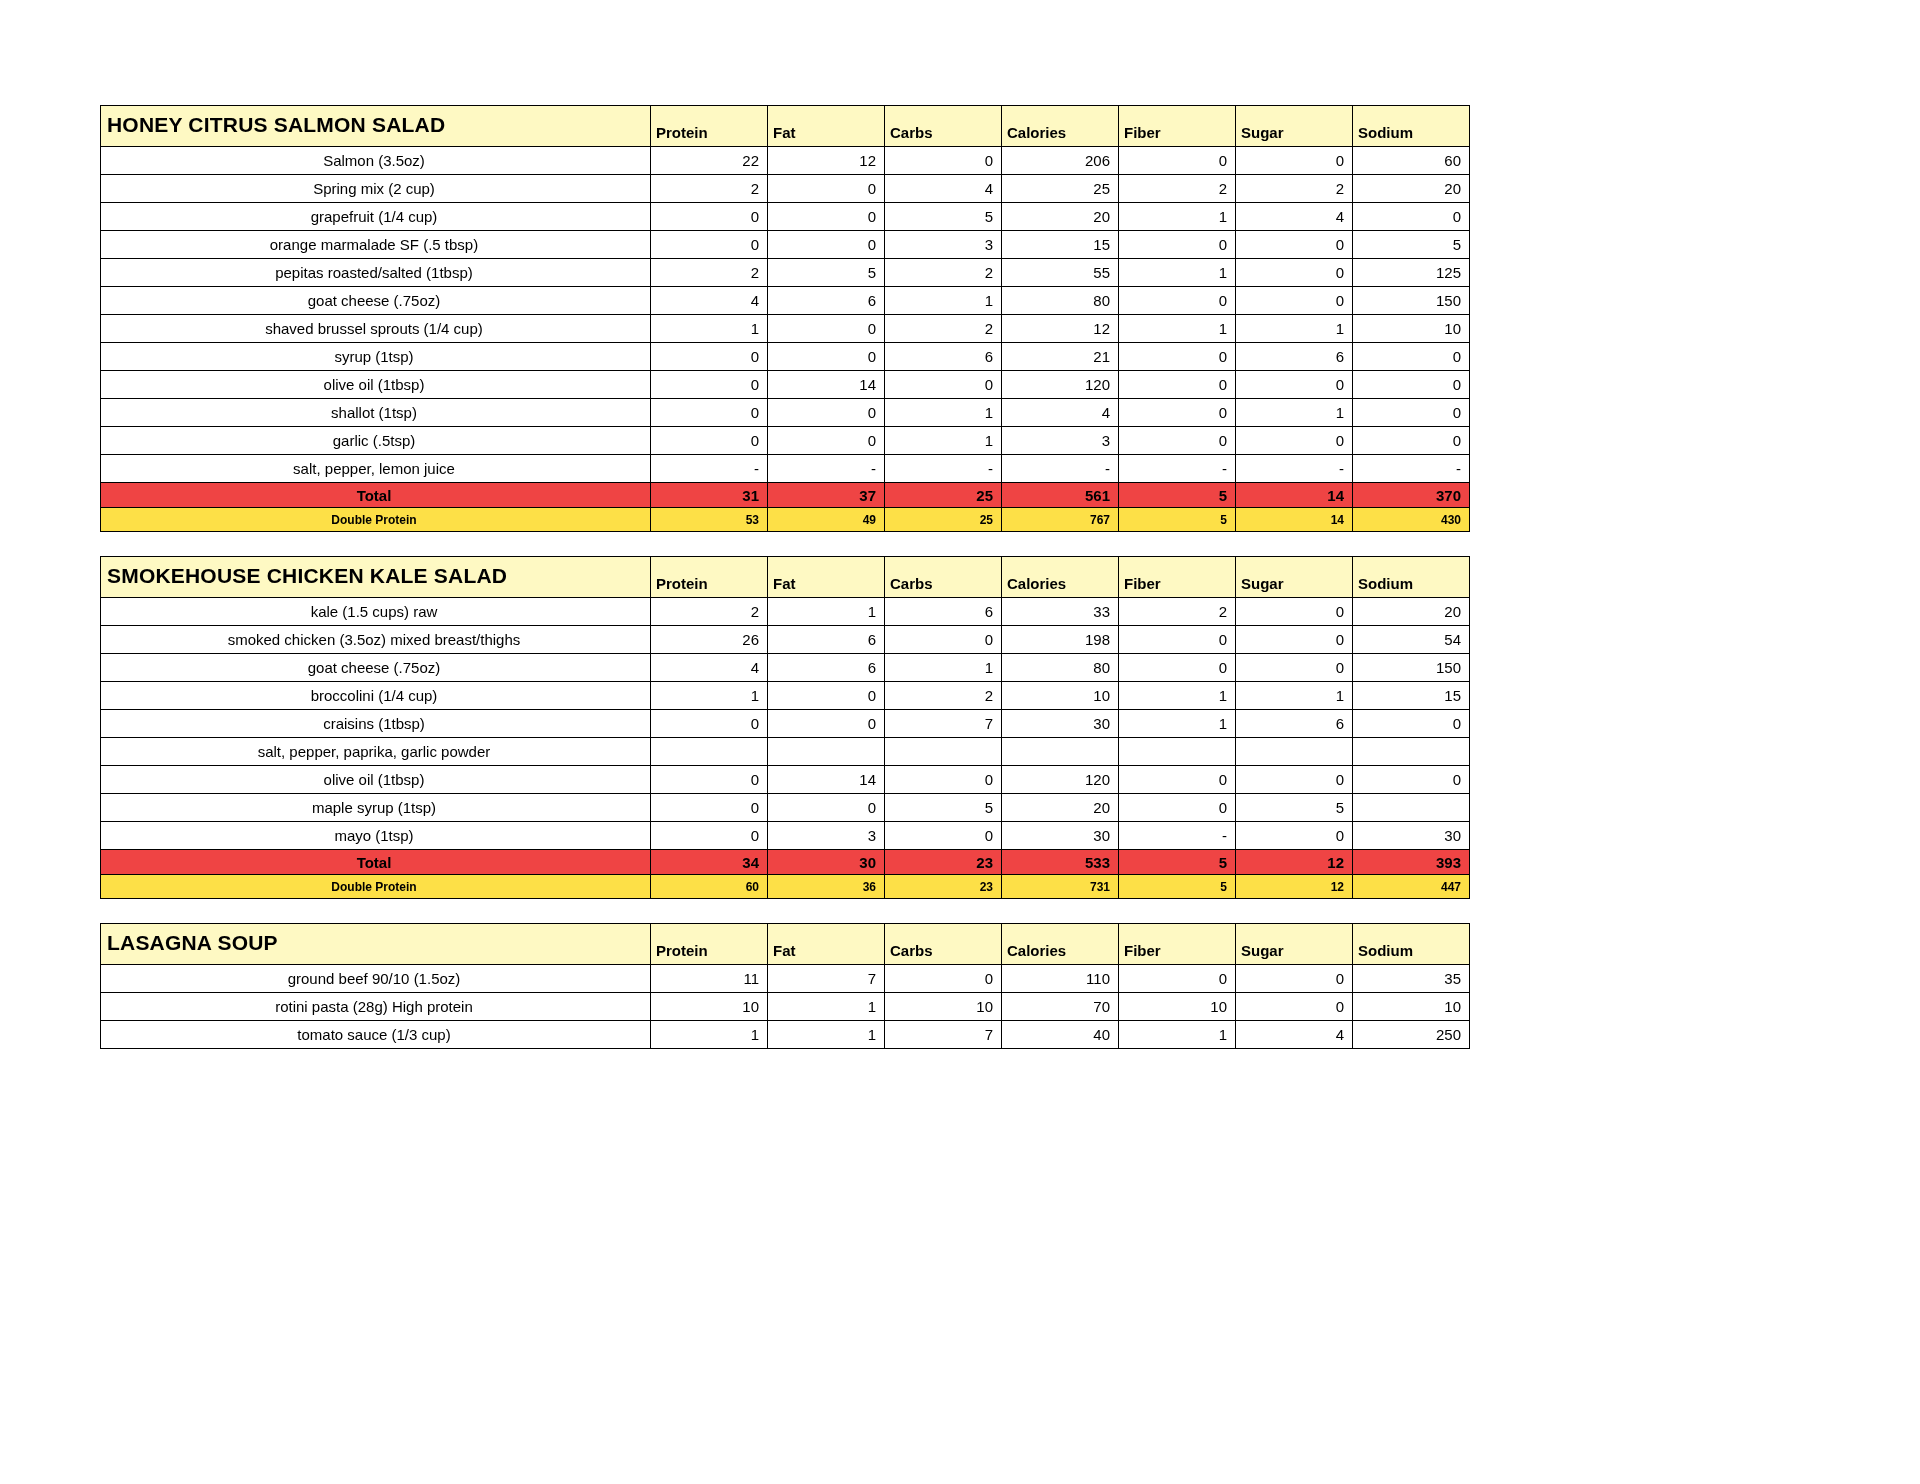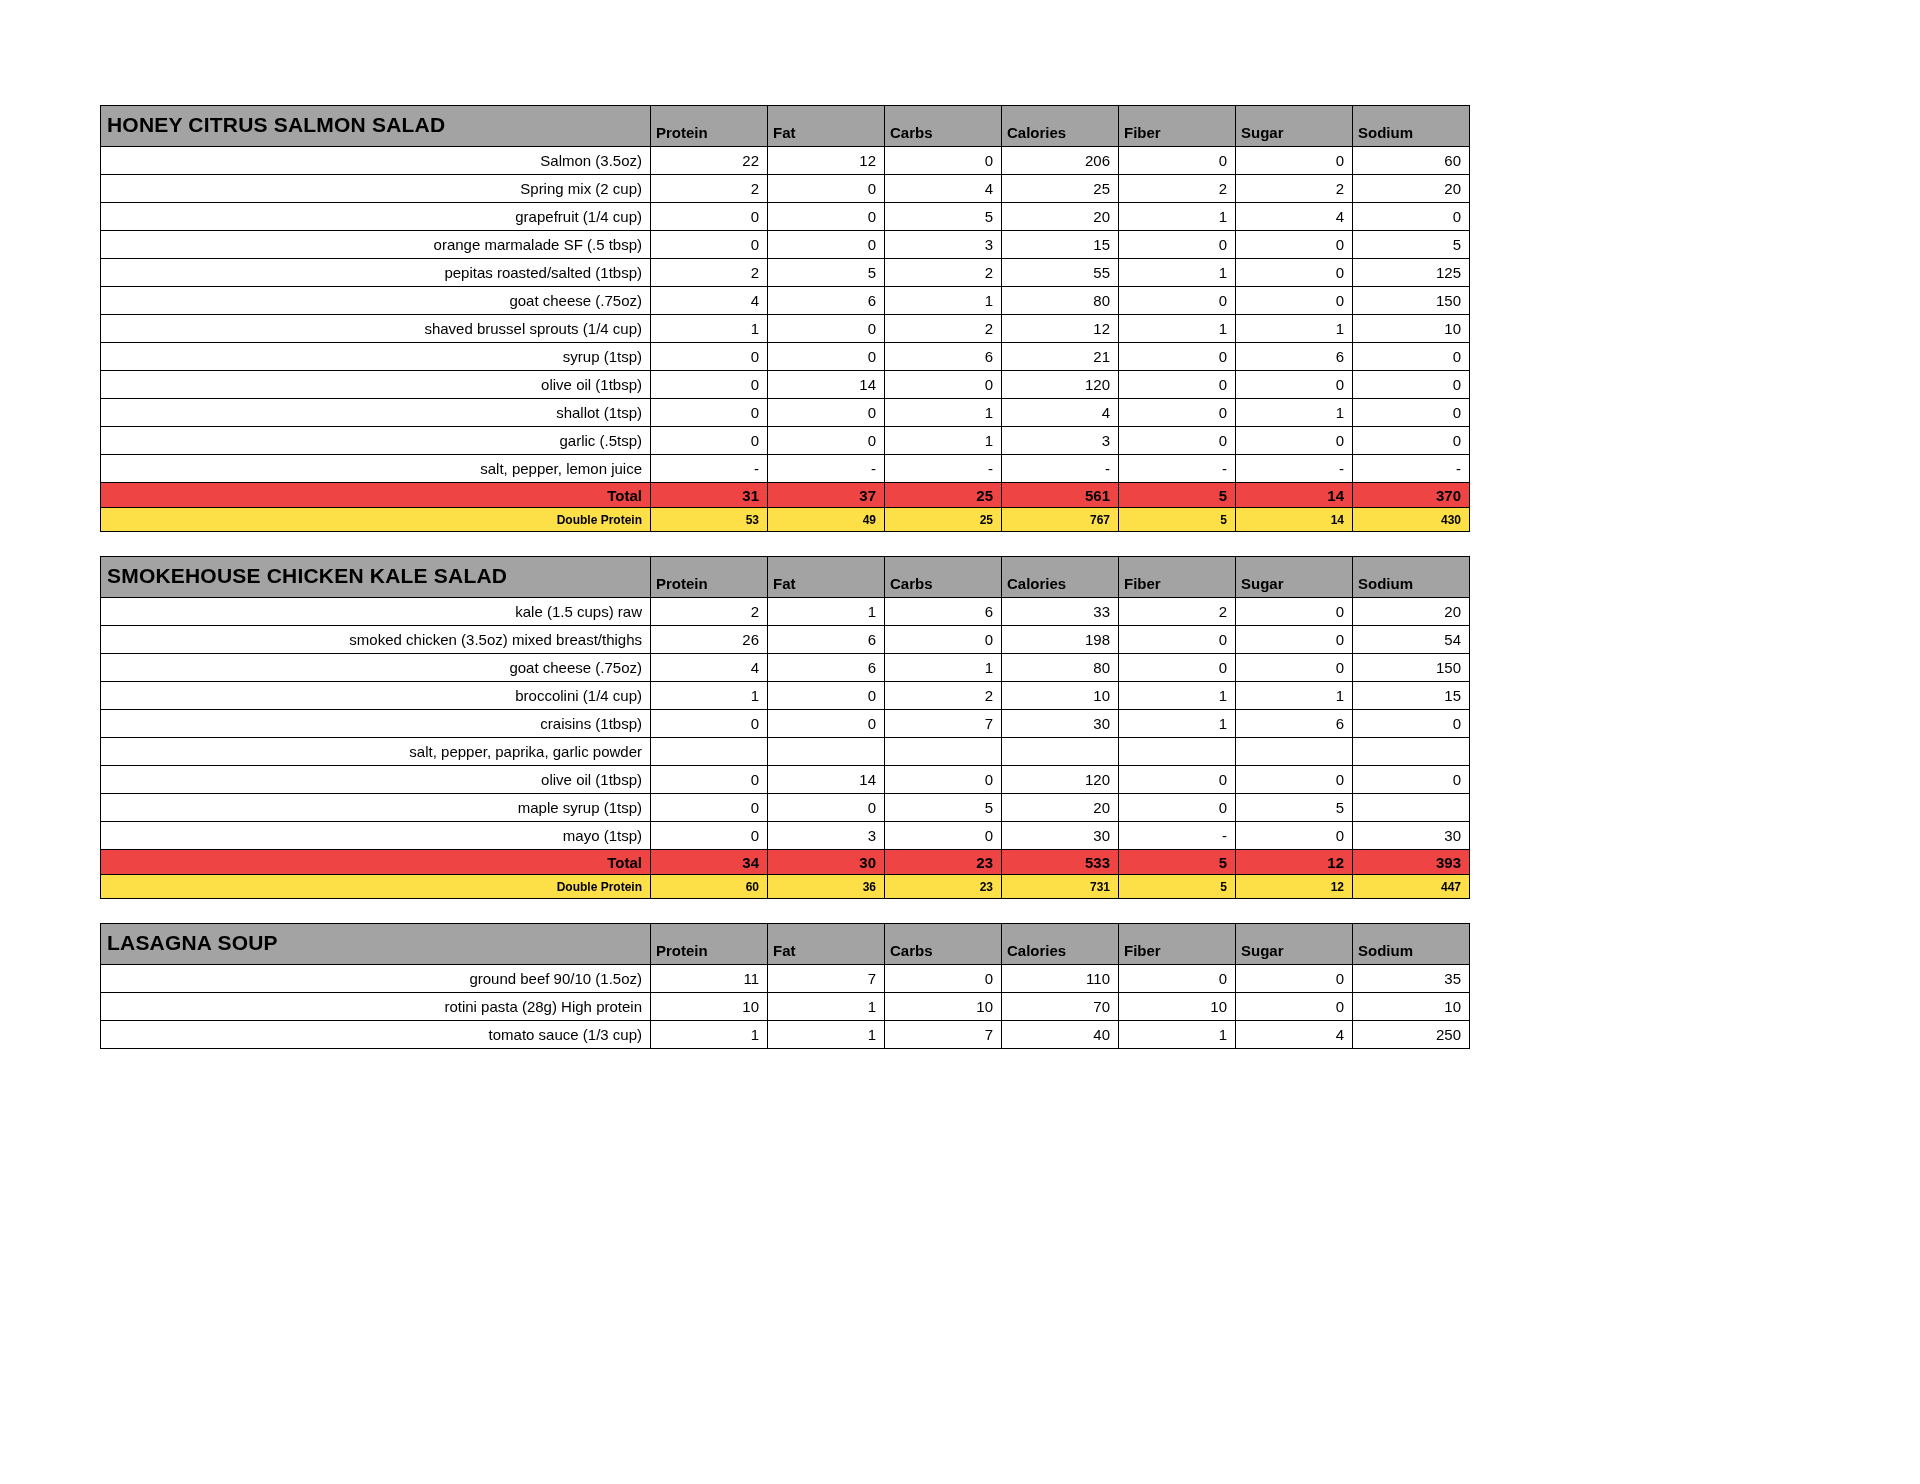"HONEY CITRUS SALMON SALAD" tr.header-row th { background: #a3a3a3 -> #fef9c3 }
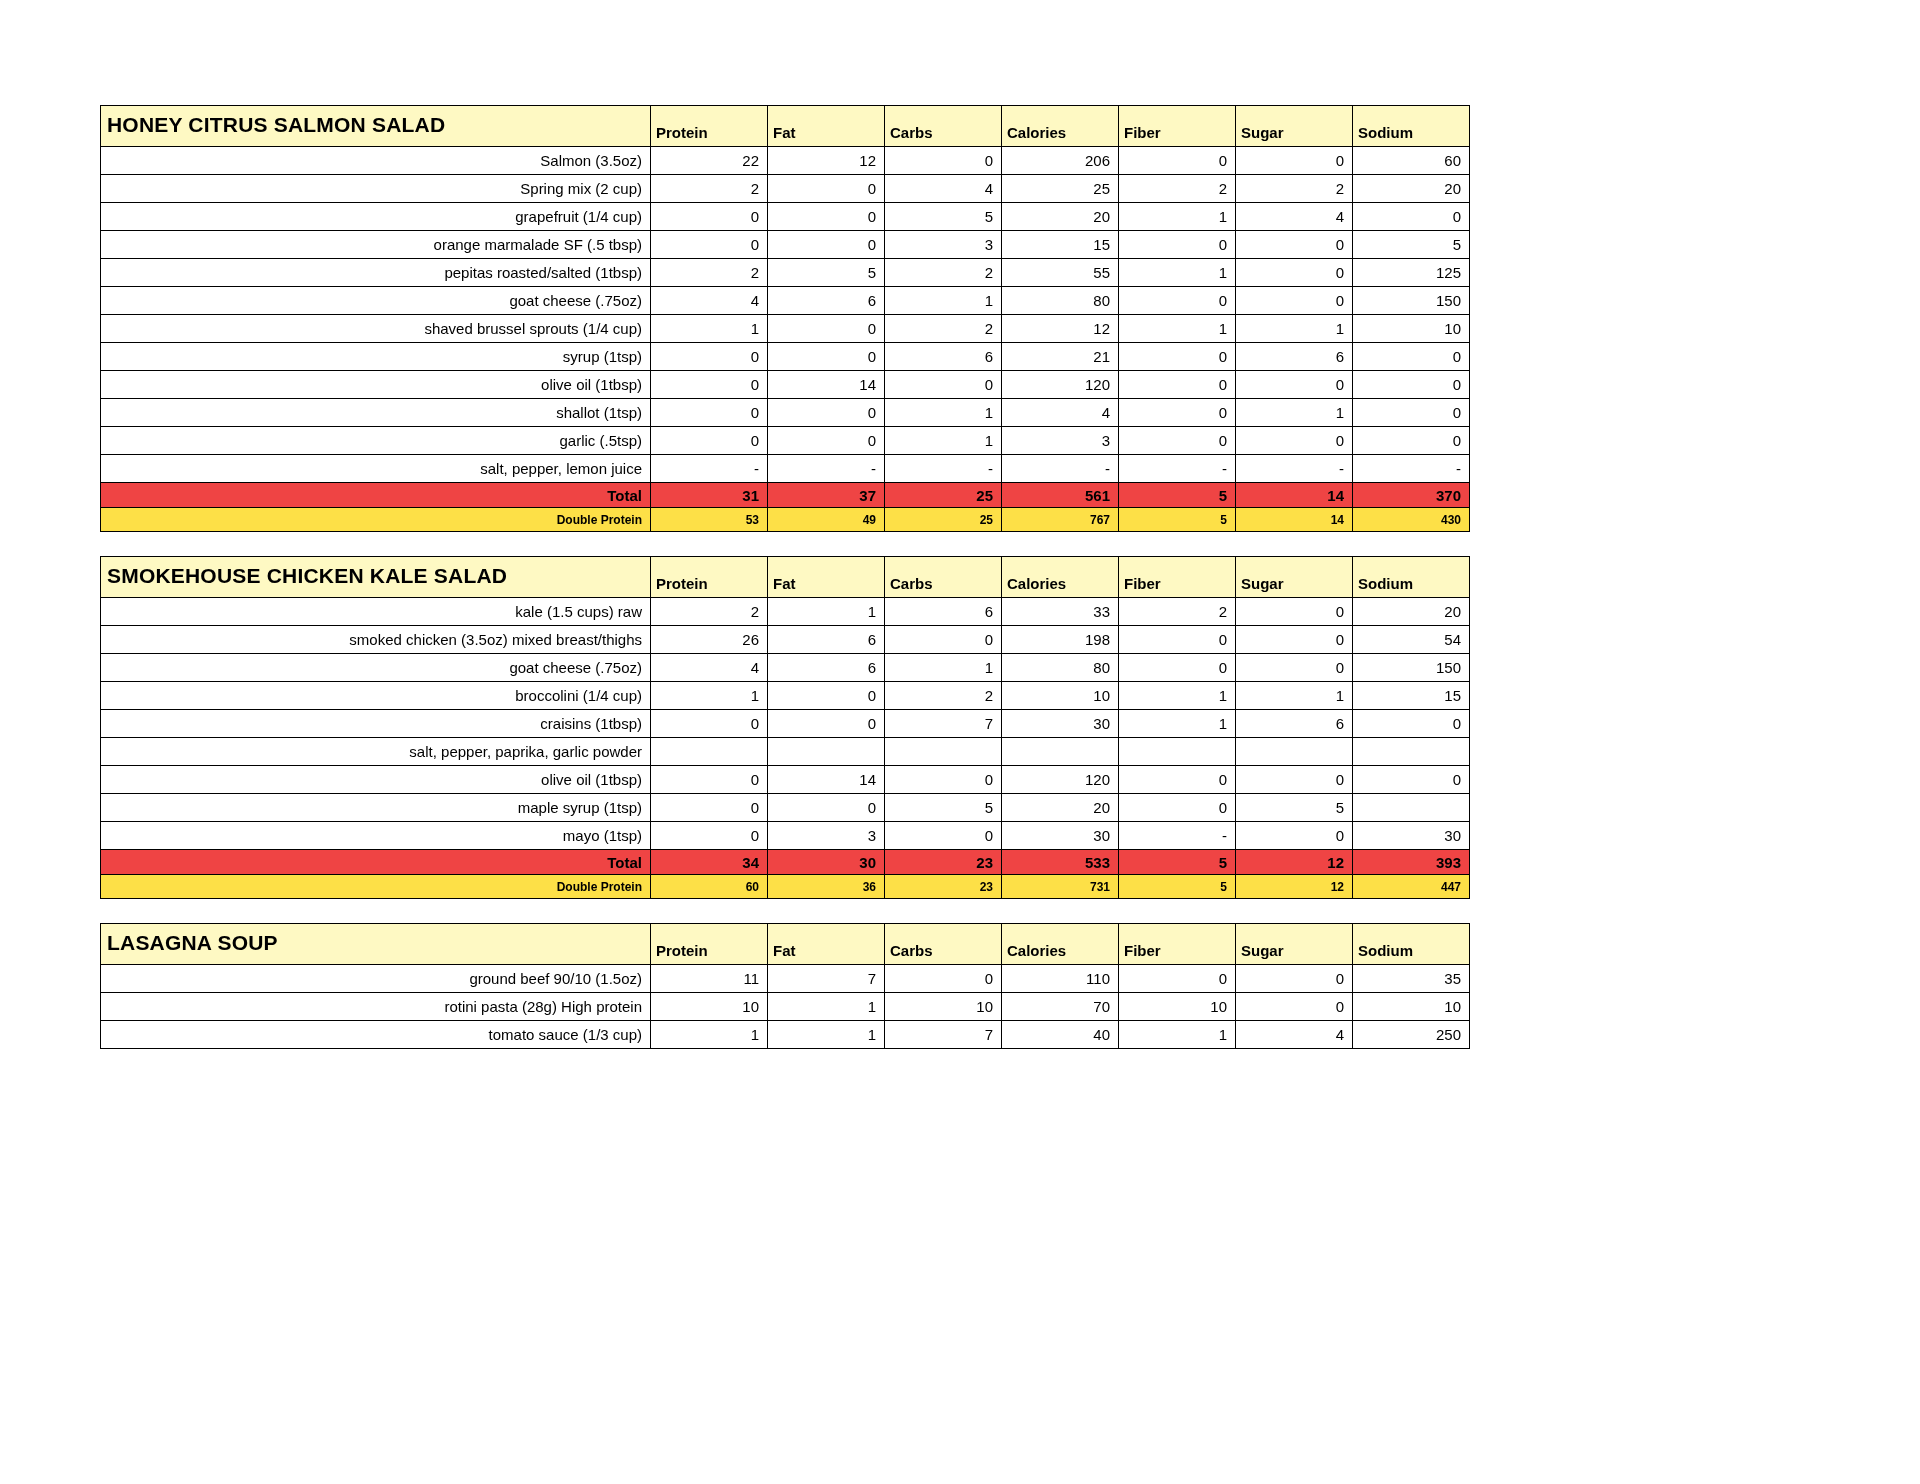"Salmon (3.5oz)" td.label-cell { text-align: right -> center }
